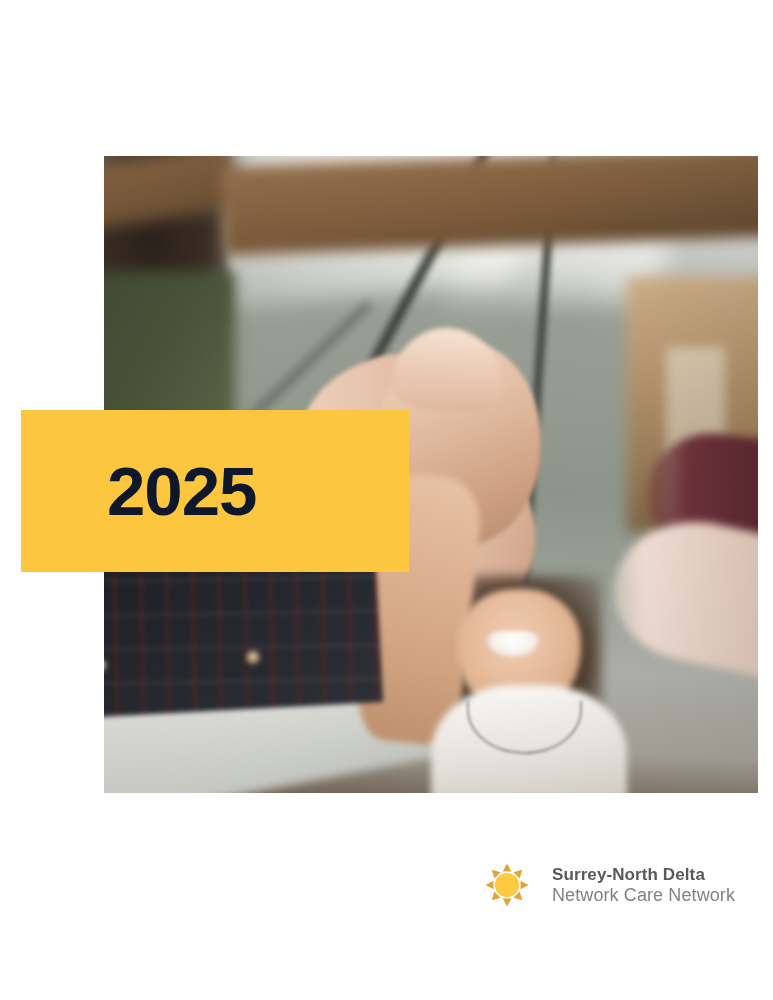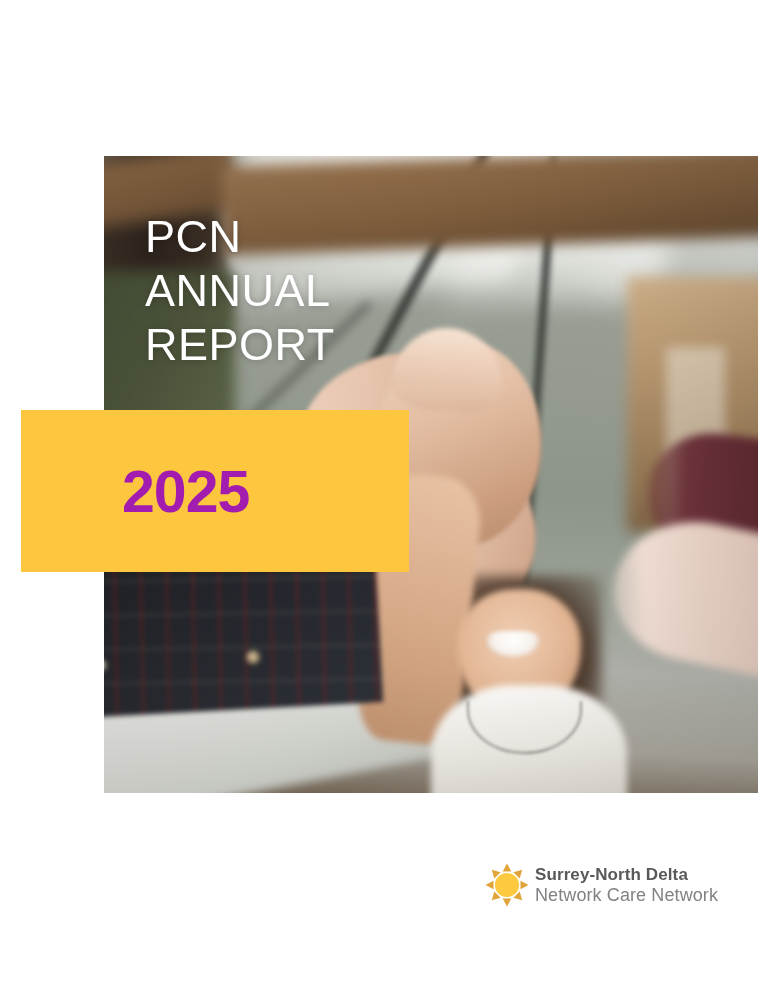"PCN" div.cover-title { html: <div>PCN ANNUAL REPORT</div> -> none }
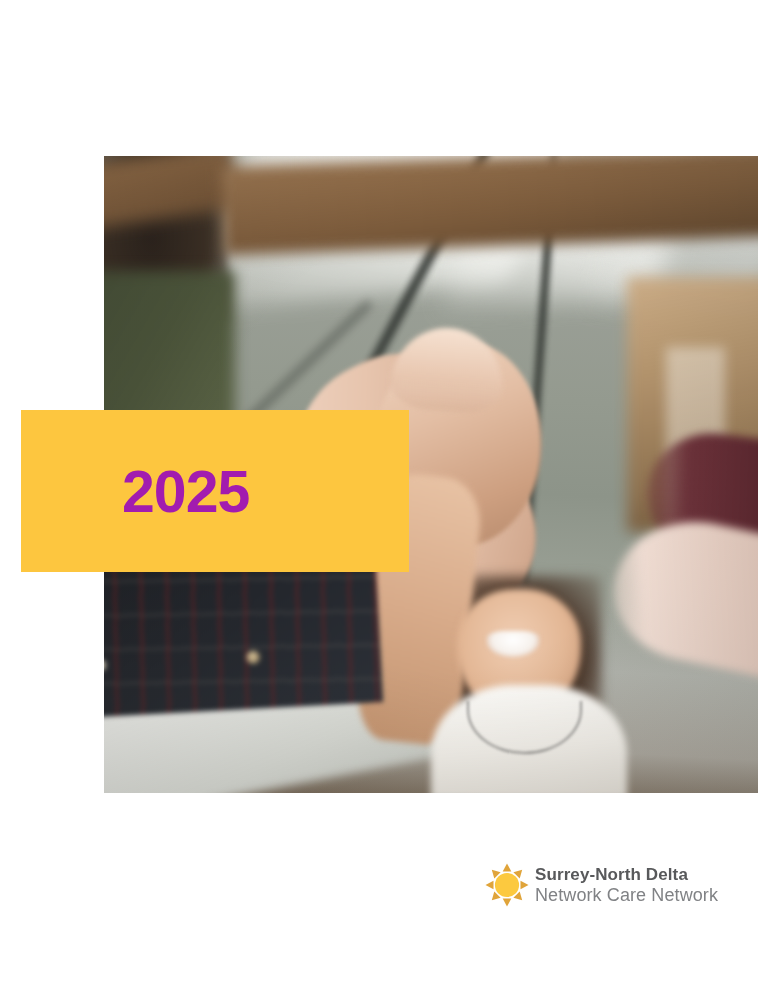"2025" .year-text { color: #a21caf -> #0f172a; font-size: 59px -> 69px; left: 122px -> 107px }
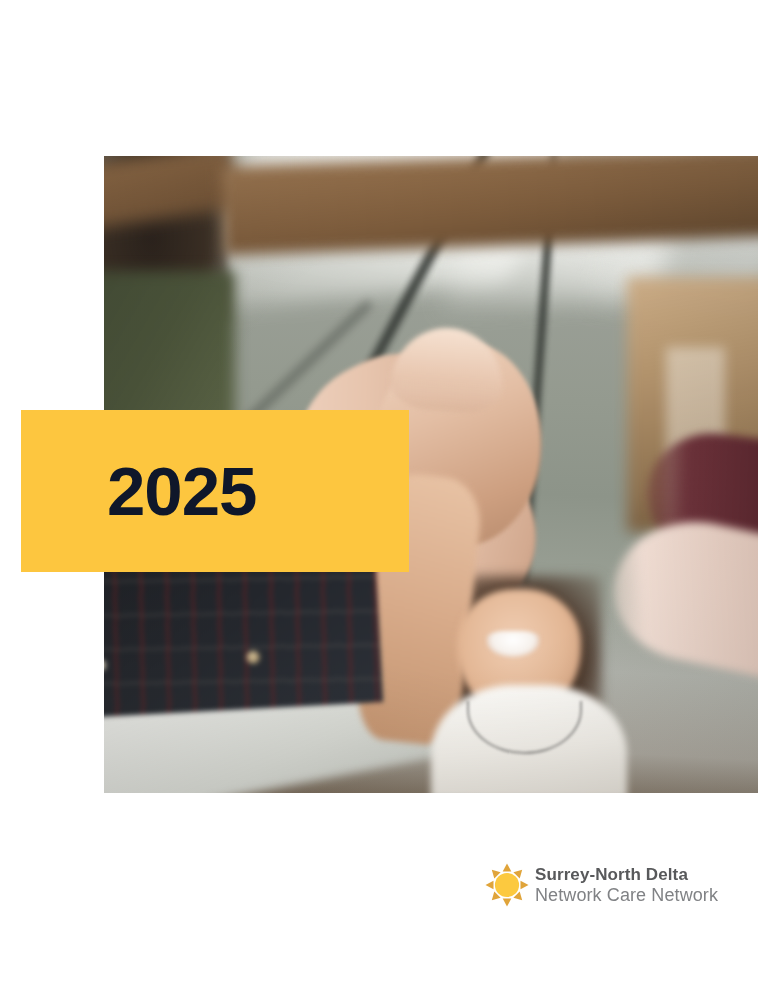"Surrey-North Delta" .logo-lockup { gap: 5px -> 22px }
